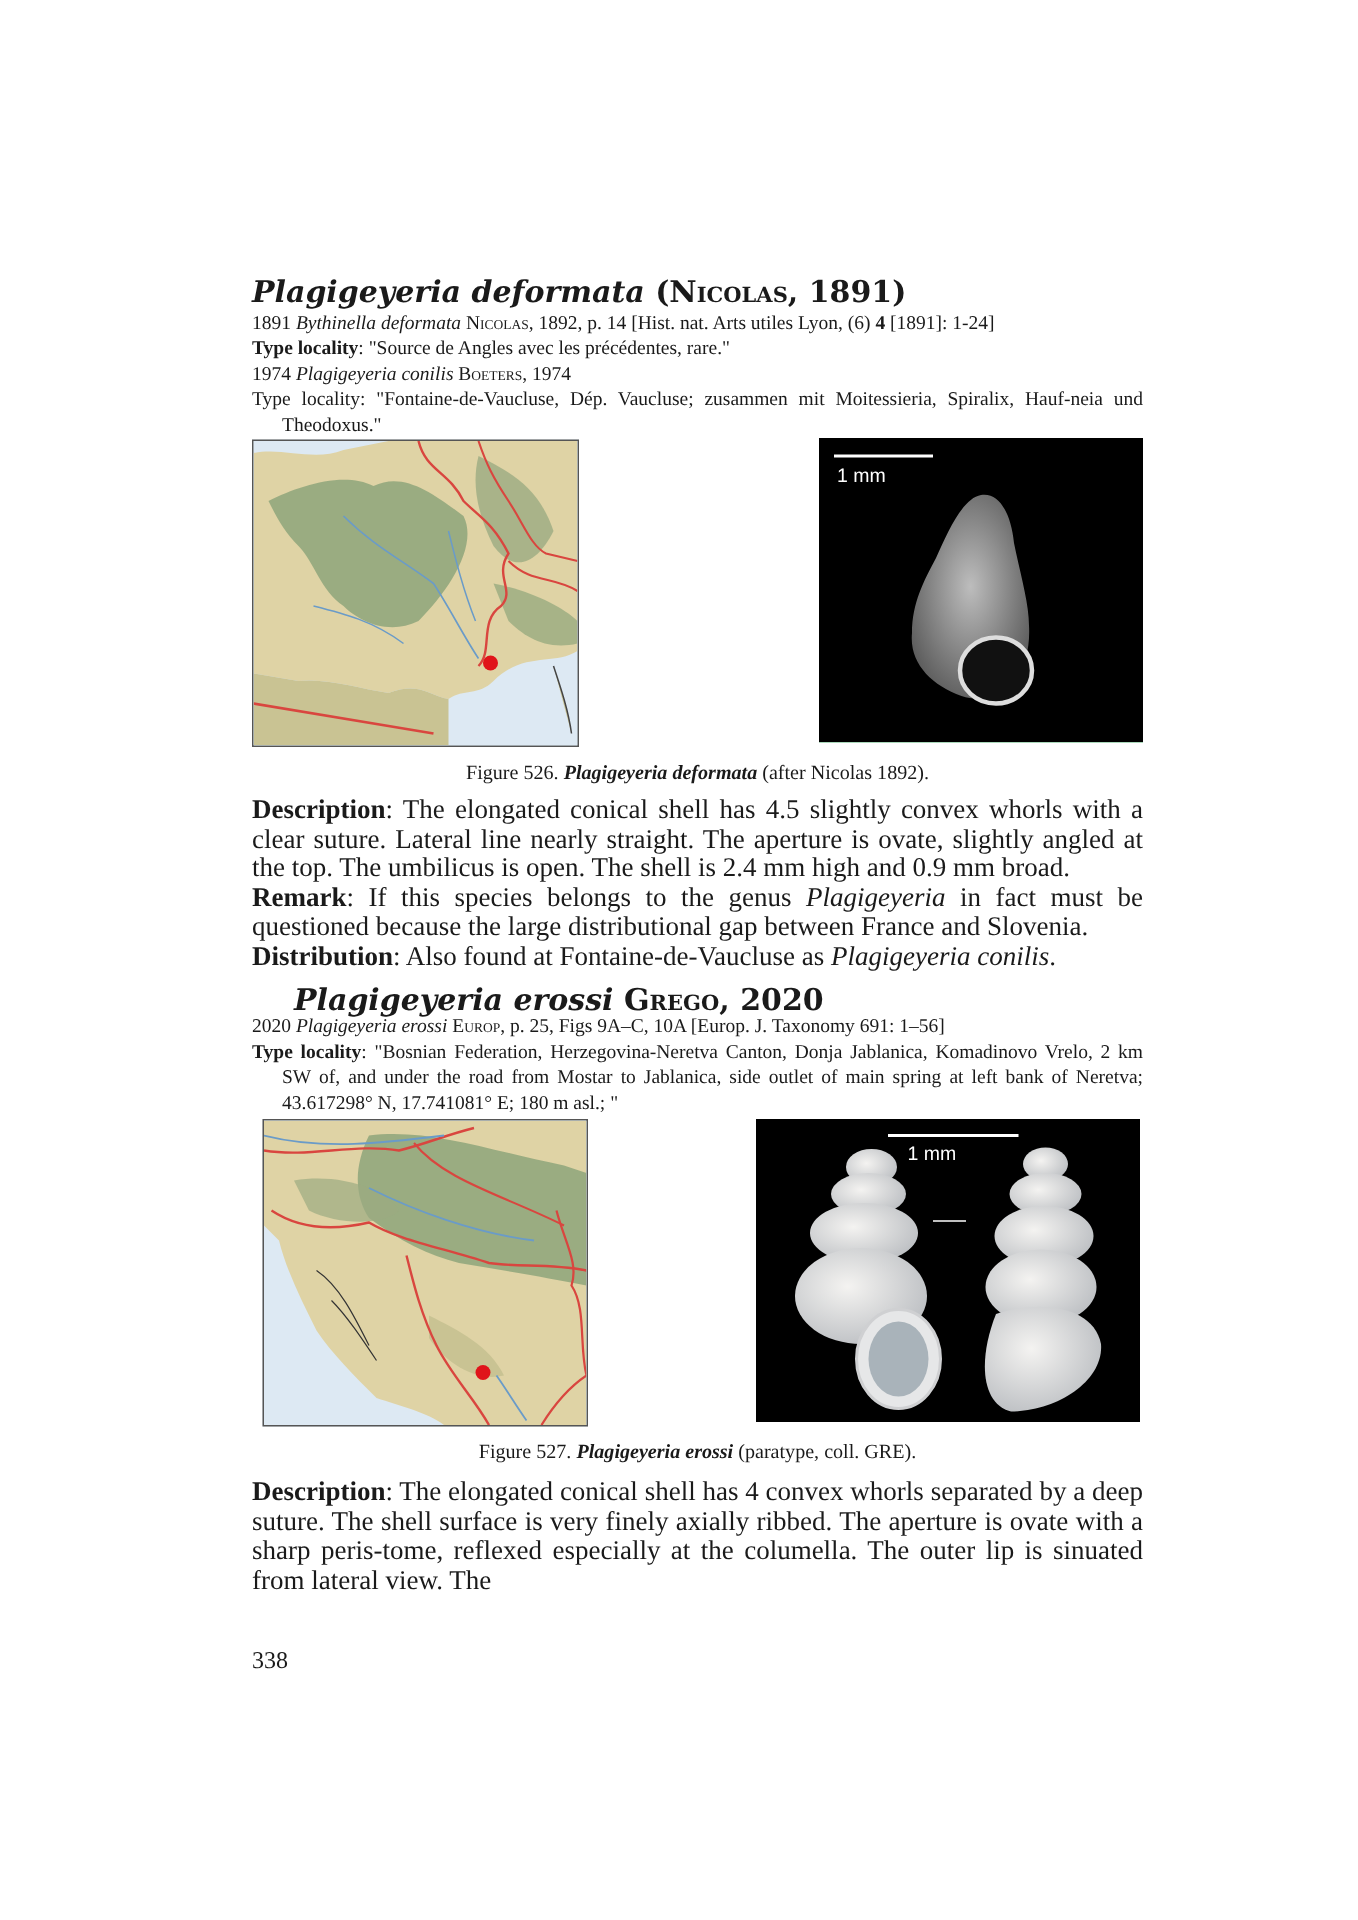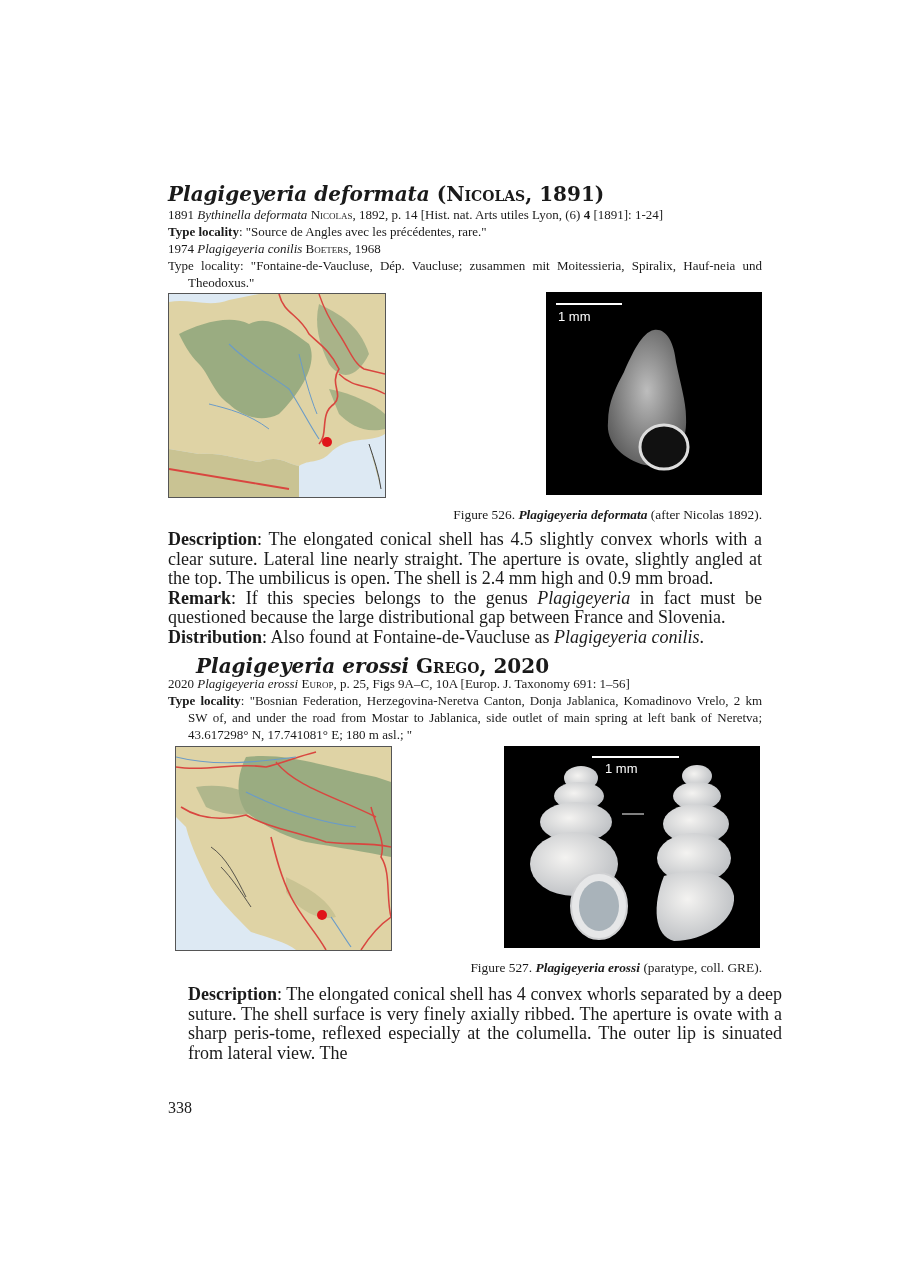", 1968" span { text: 1968 -> 1974 }
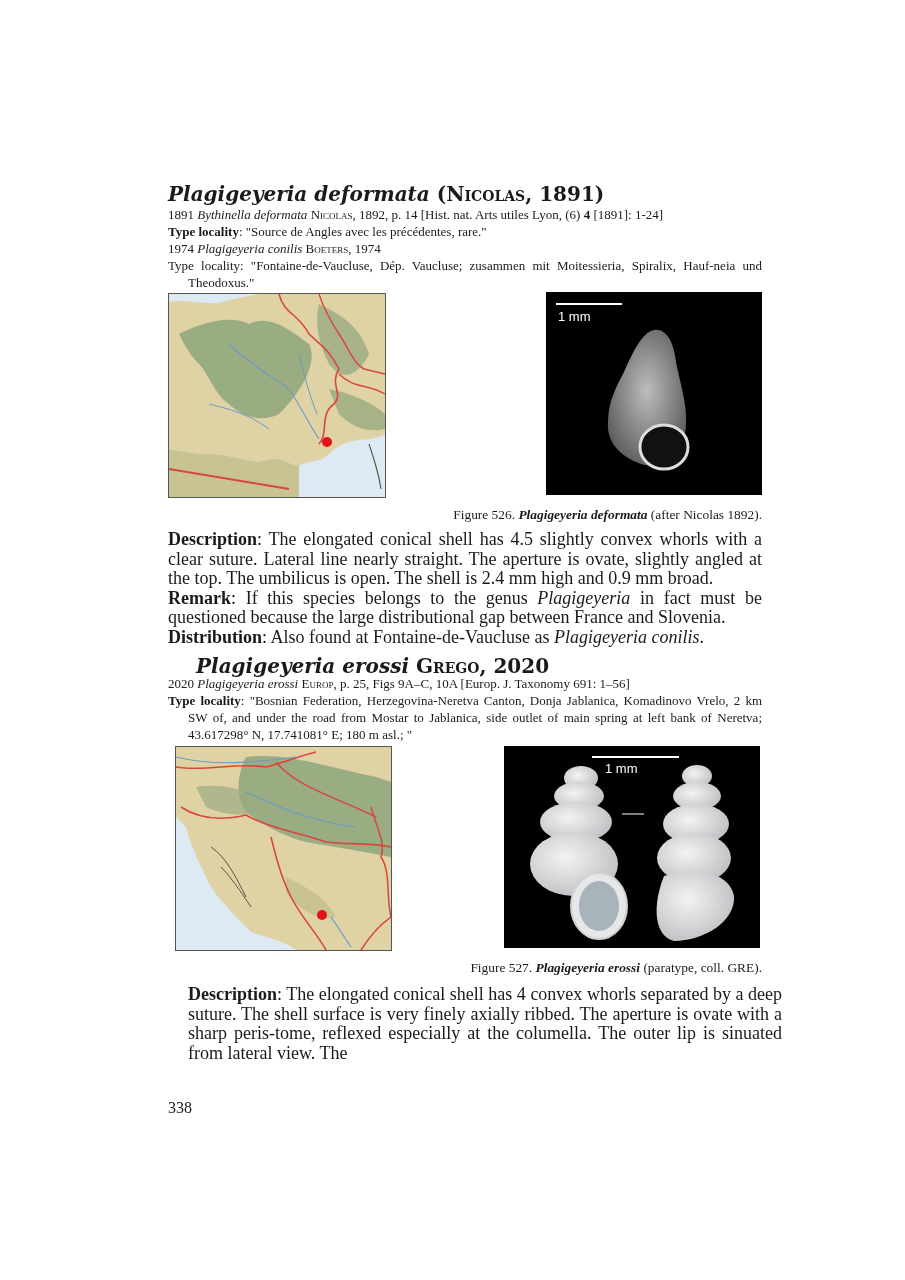"Figure 526. Plagigeyeria deformata" .caption { text-align: right -> center }
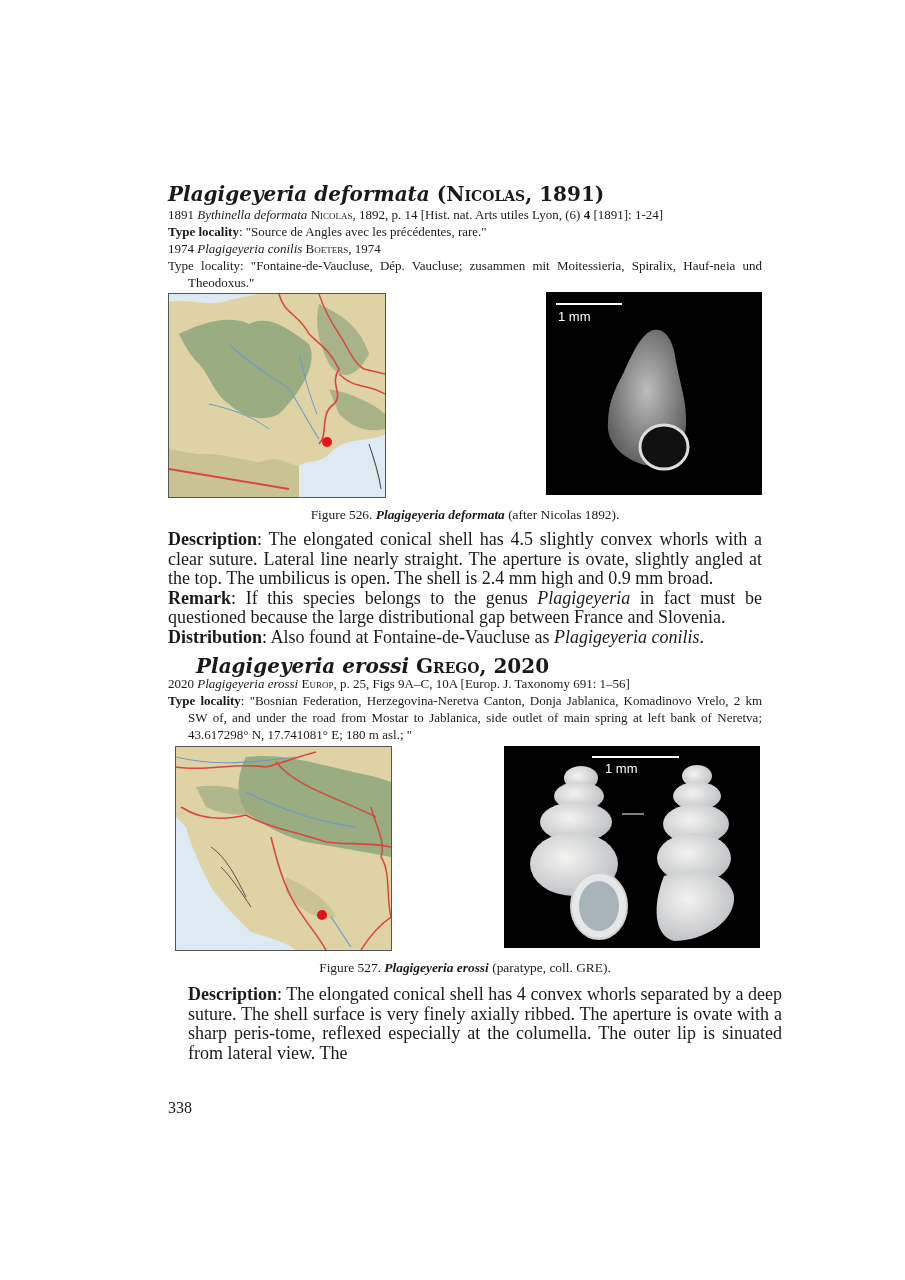"Description: The elongated conical shell has 4" div.body { margin-left: 20px -> none }
